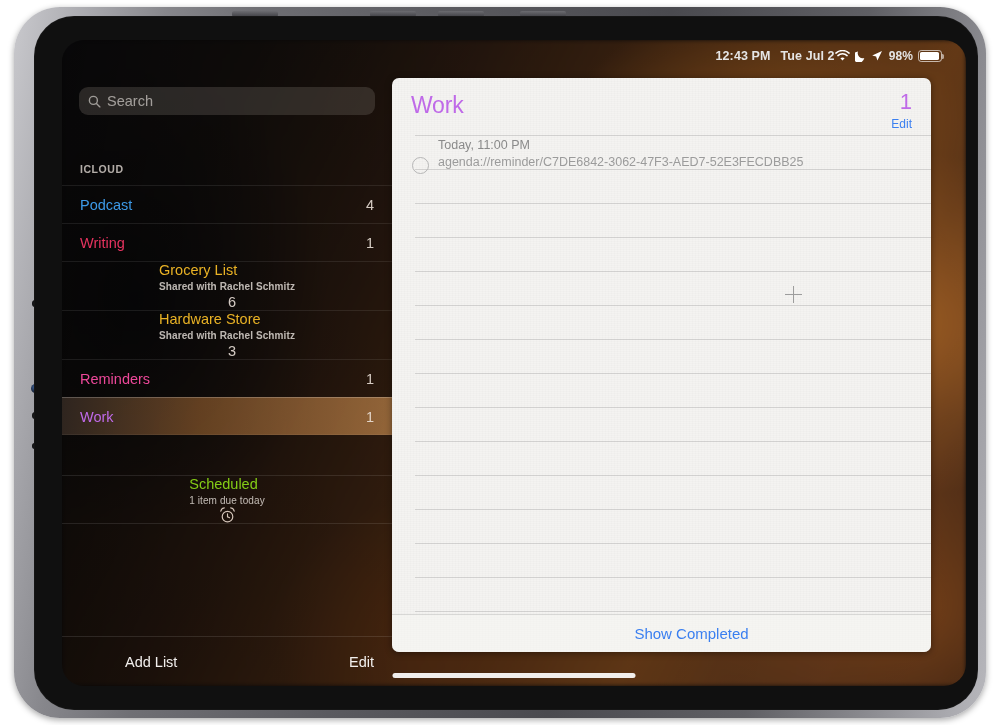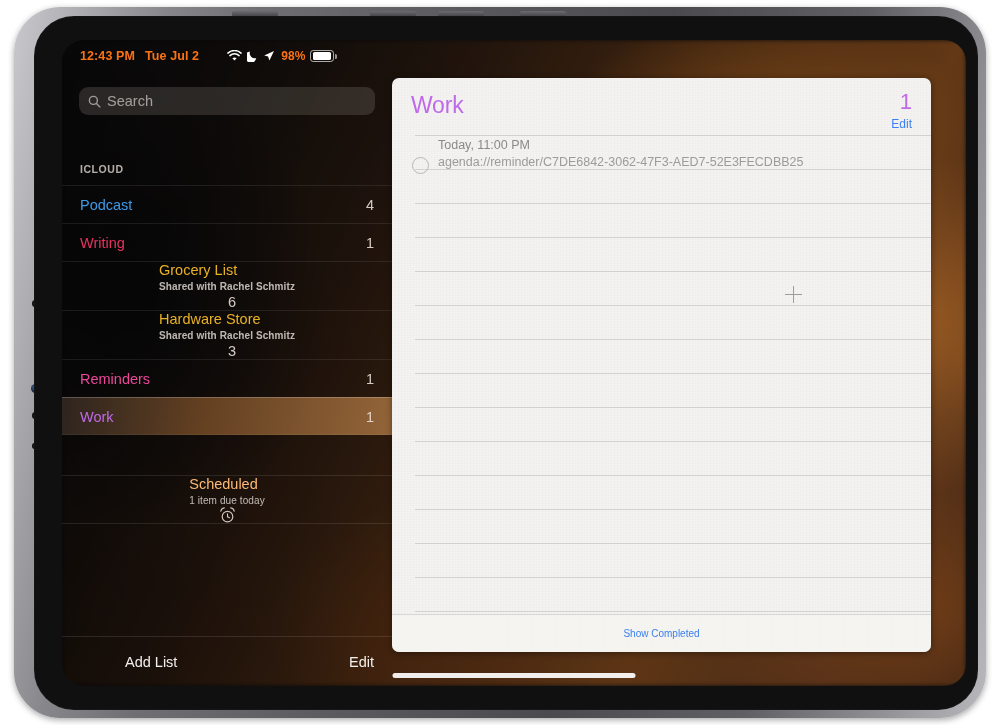"12:43 PM" .statusbar { color: #f97316 -> #e5e5e5; gap: 28px -> none; justify-content: flex-start -> flex-end }
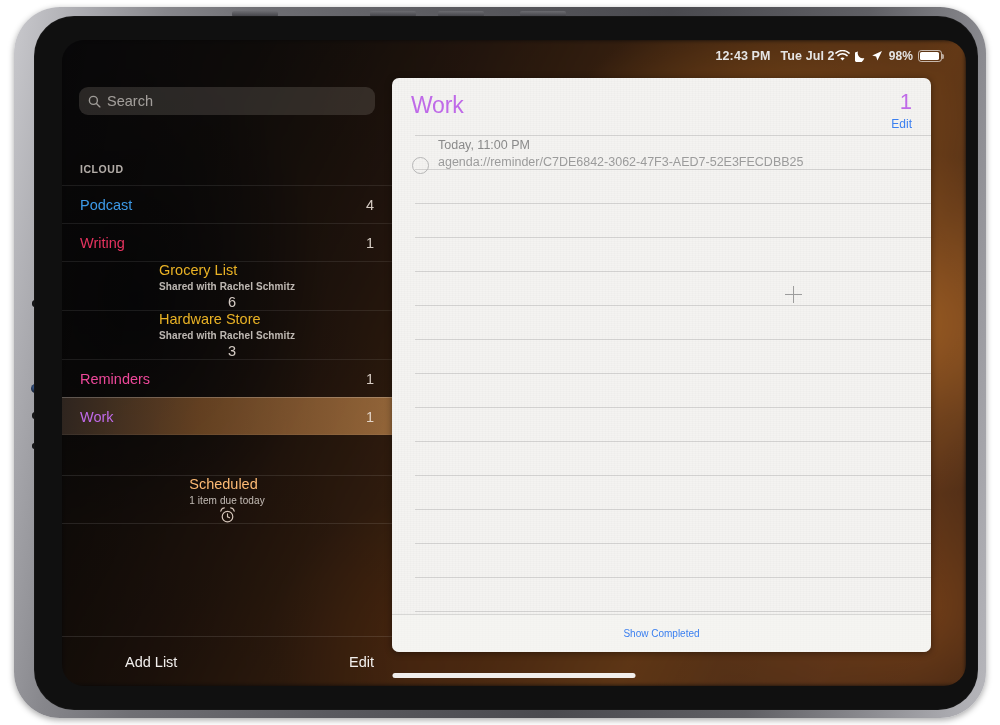"Scheduled" div.row-title { color: #fdba74 -> #84cc16 }
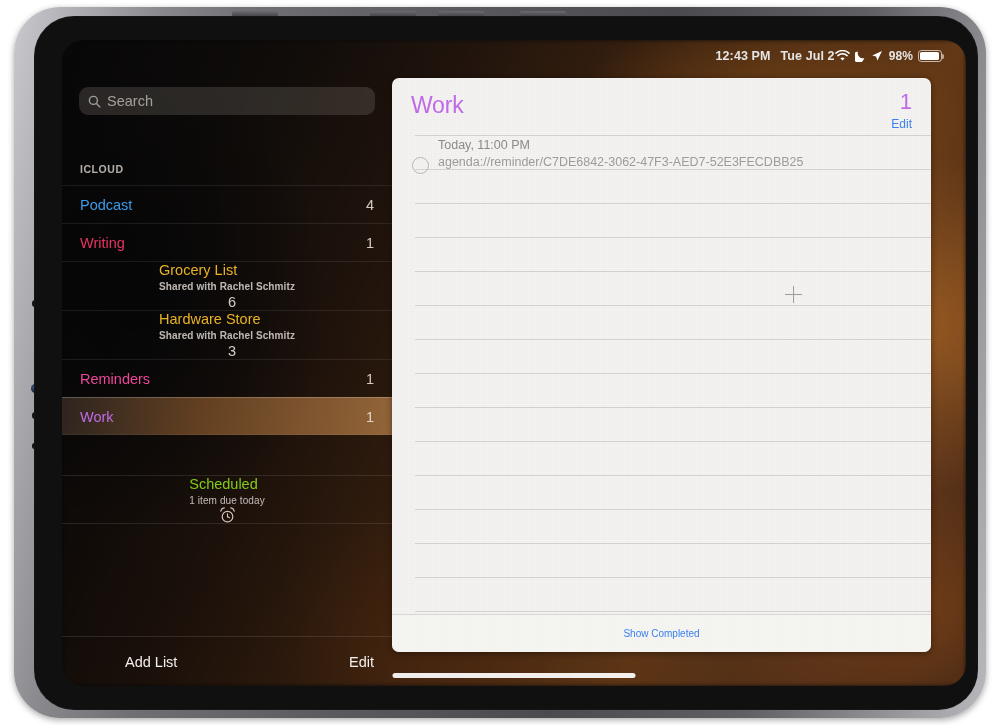"Show Completed" .show-completed { font-size: 10px -> 15px; padding-left: none -> 30px }
